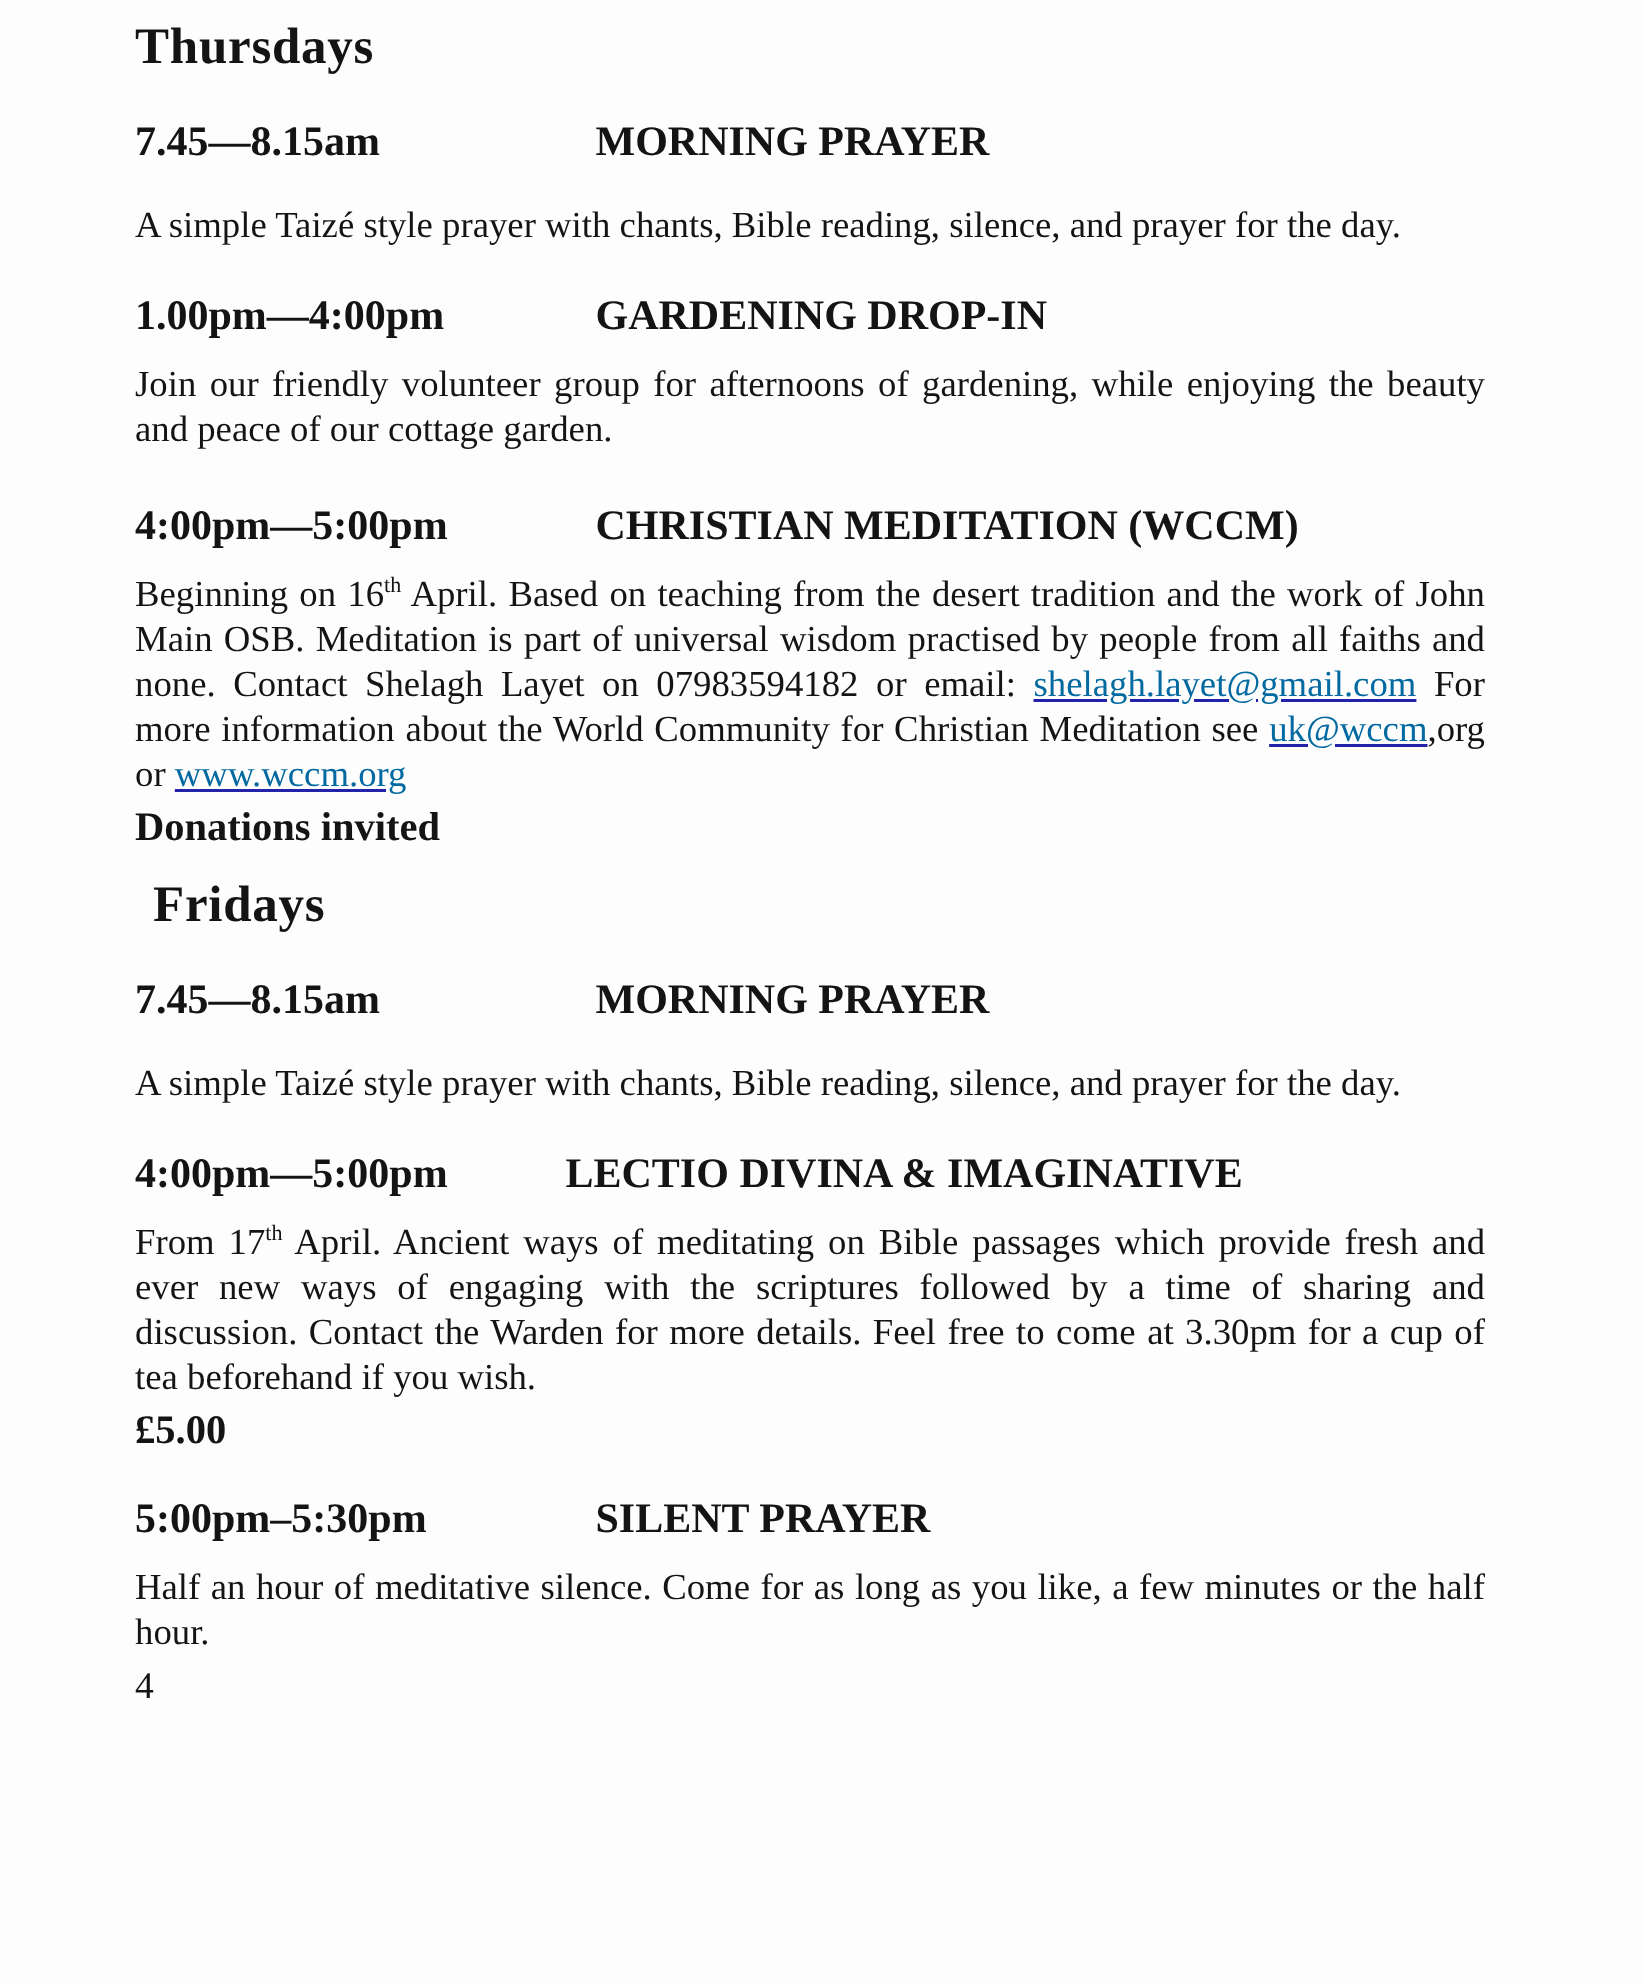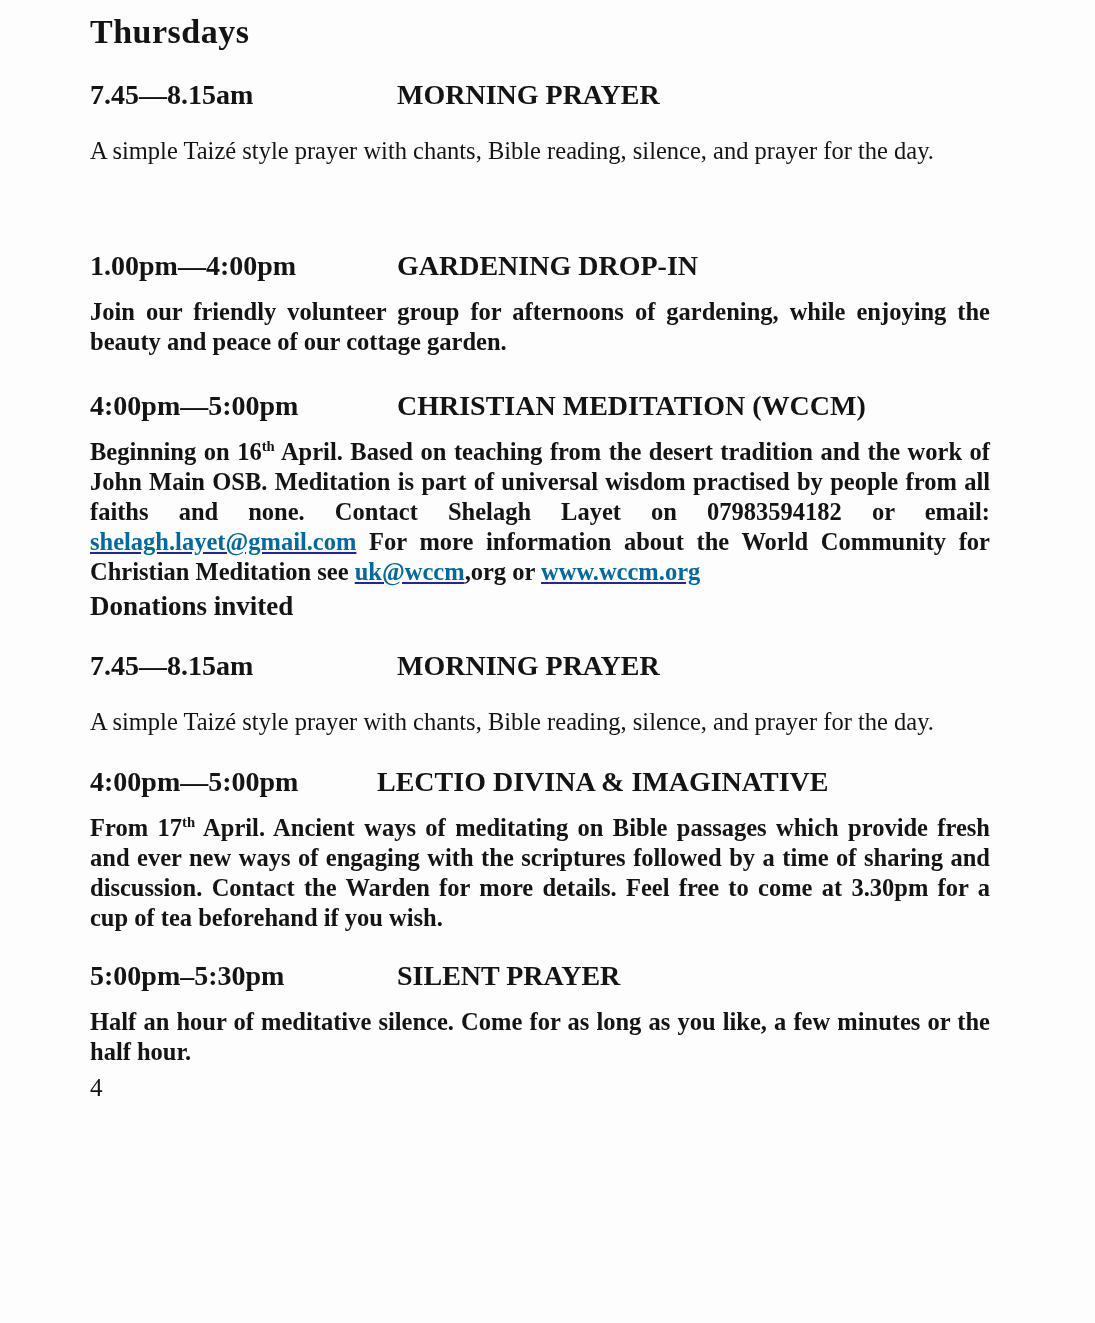"1.00pm—4:00pm GARDENING DROP-IN" .gap-lg { margin-top: 83px -> 28px }
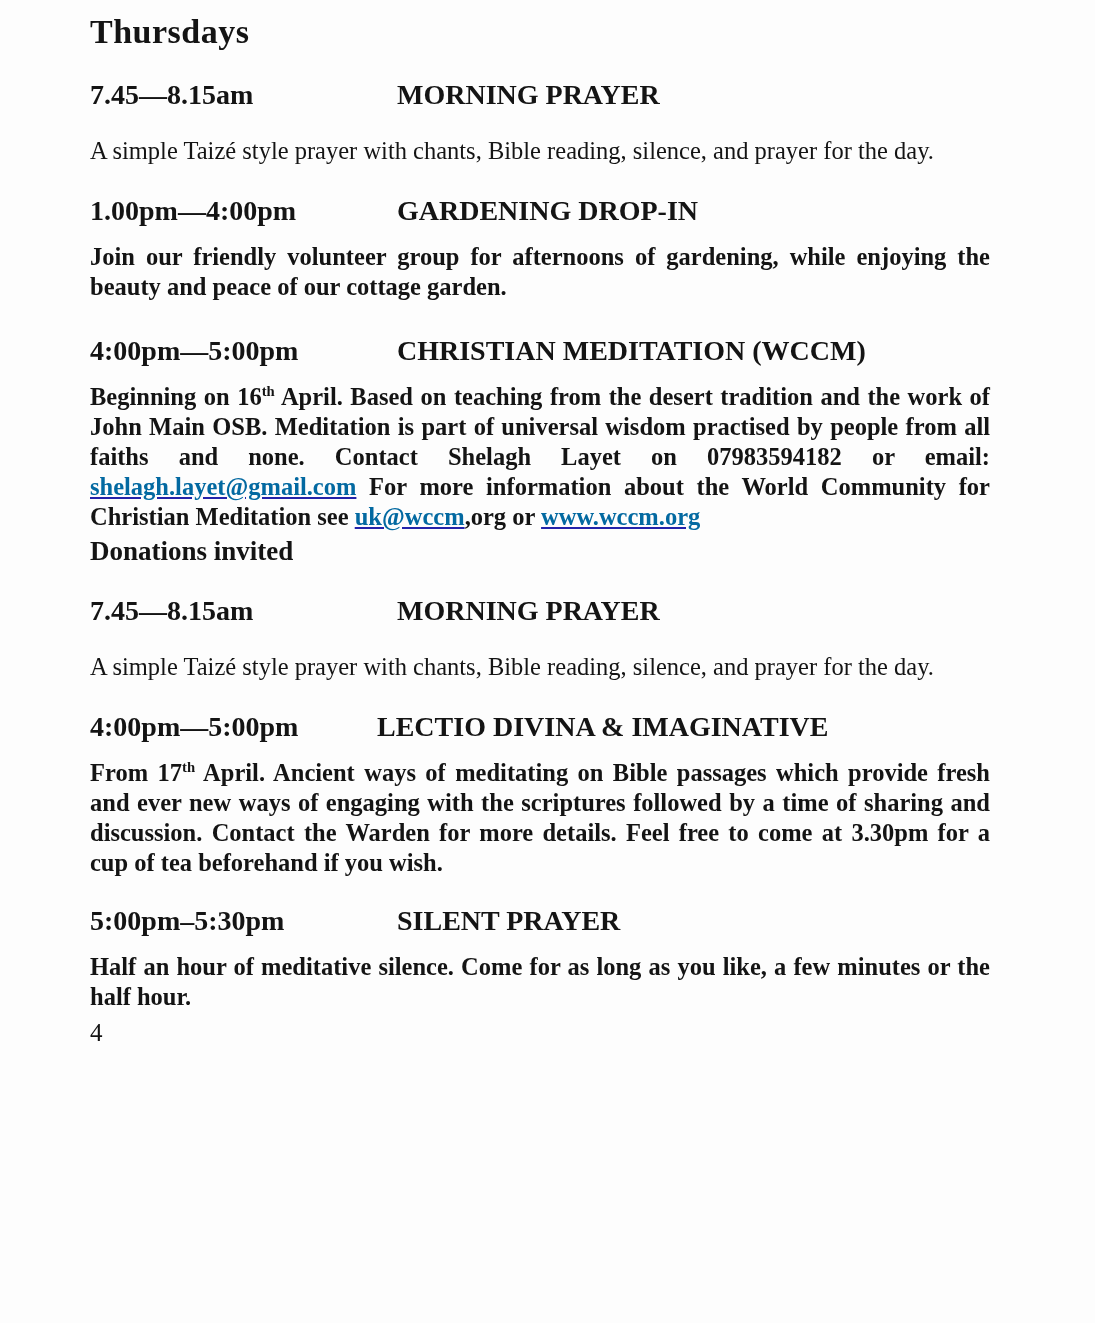"Join our friendly volunteer group" .body-text.tight { font-weight: bold -> none }
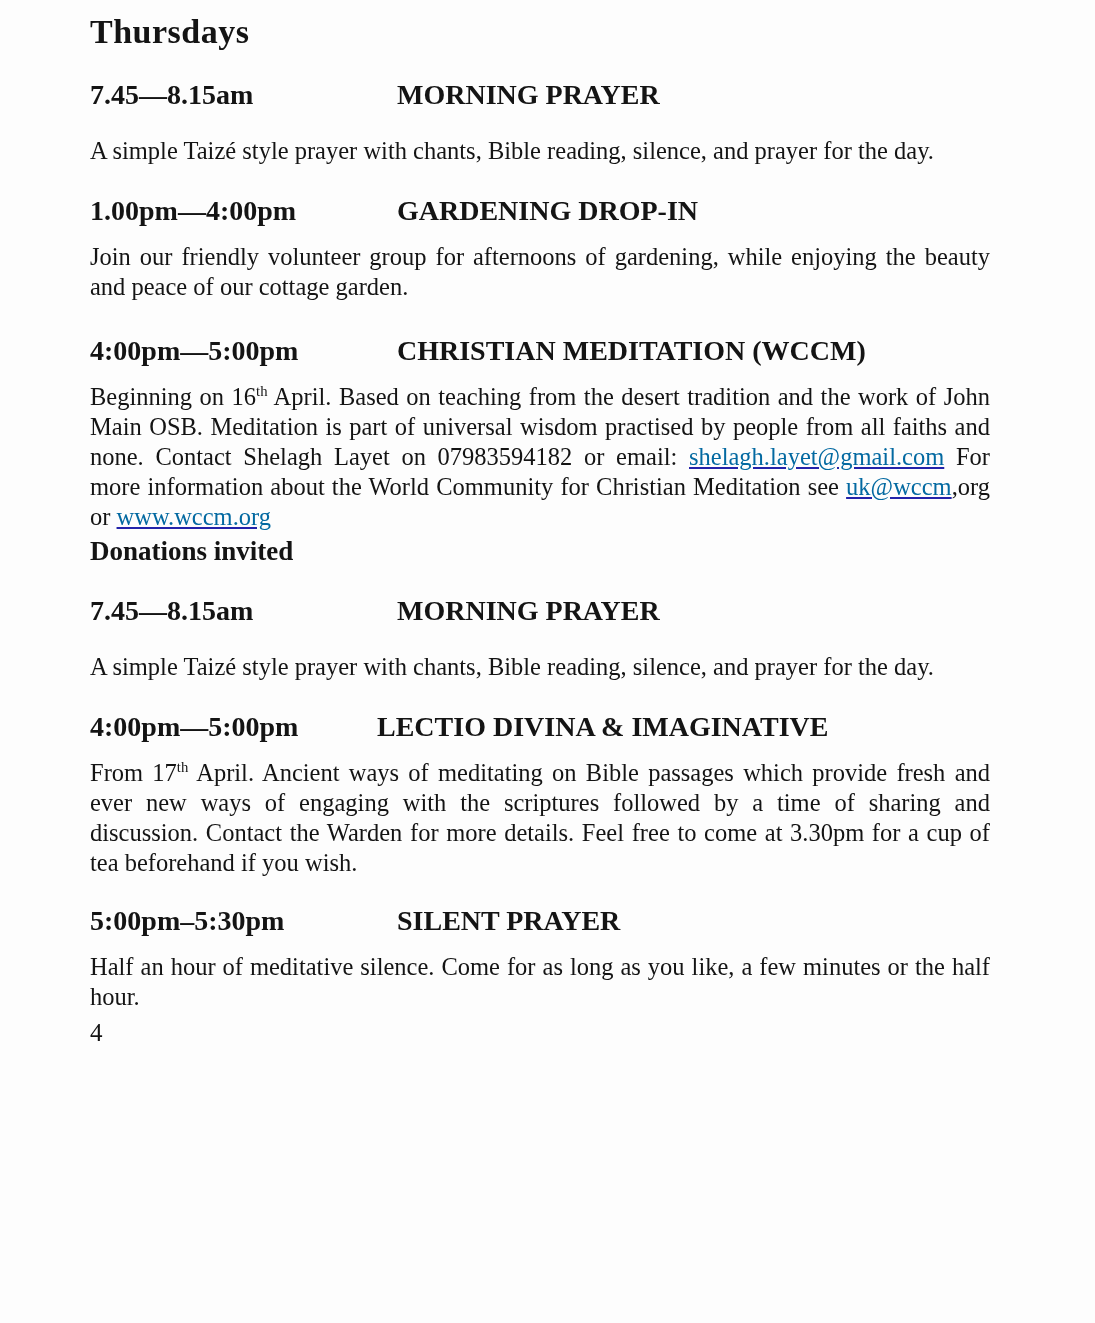"Fridays" h1.day-heading { html: none -> <h1>Fridays</h1> }
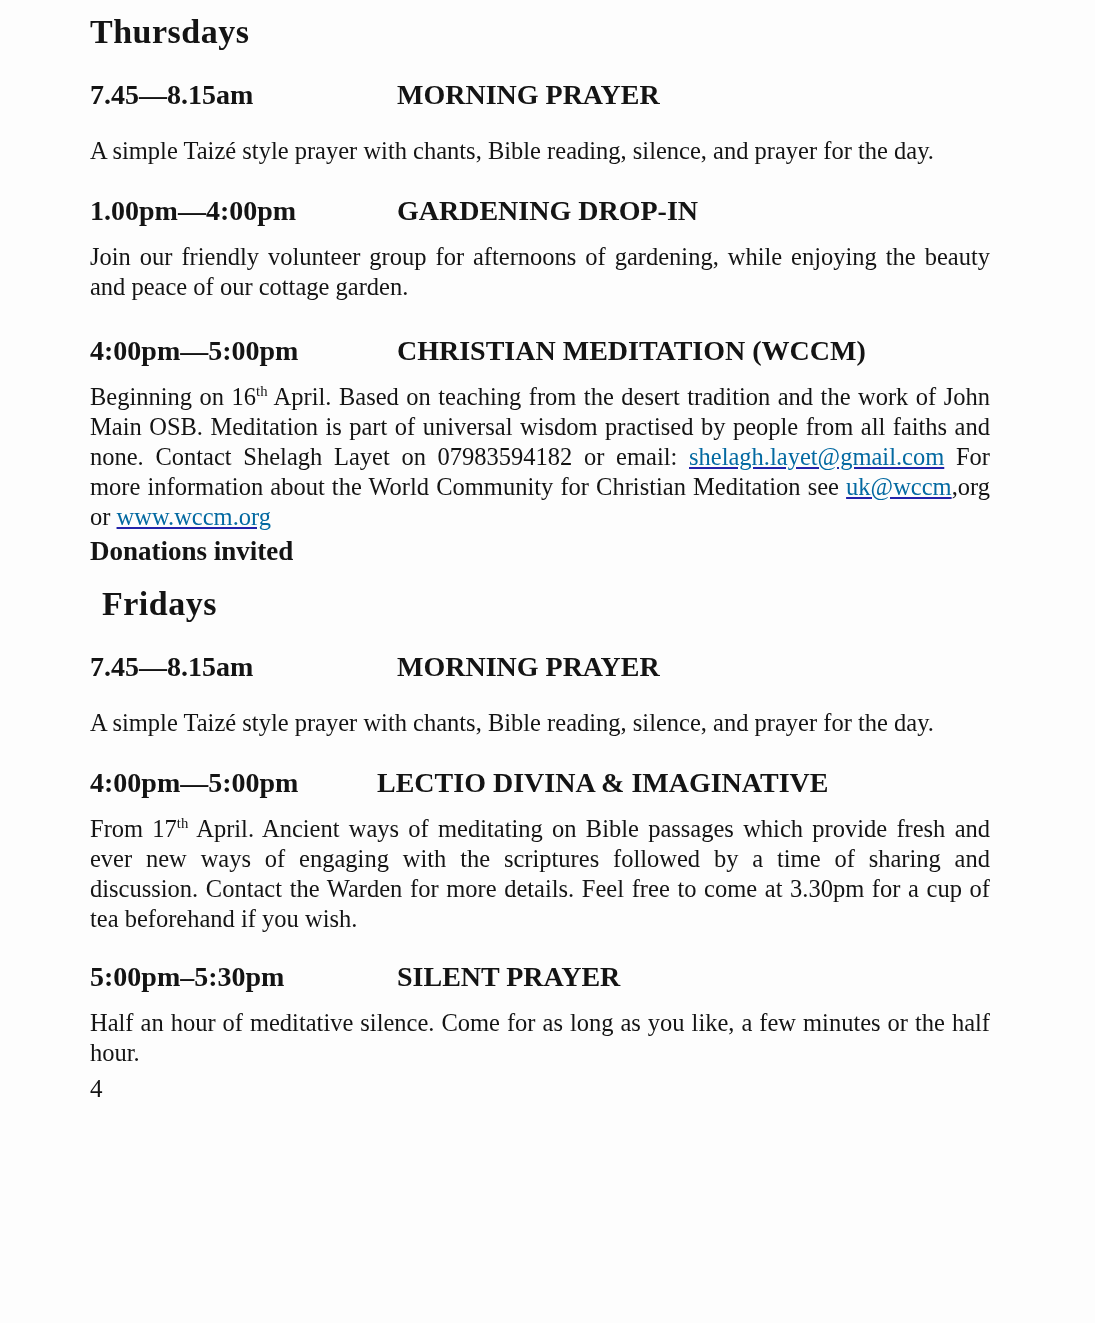"£5.00" div.note-right { html: none -> <div>£5.00</div> }
